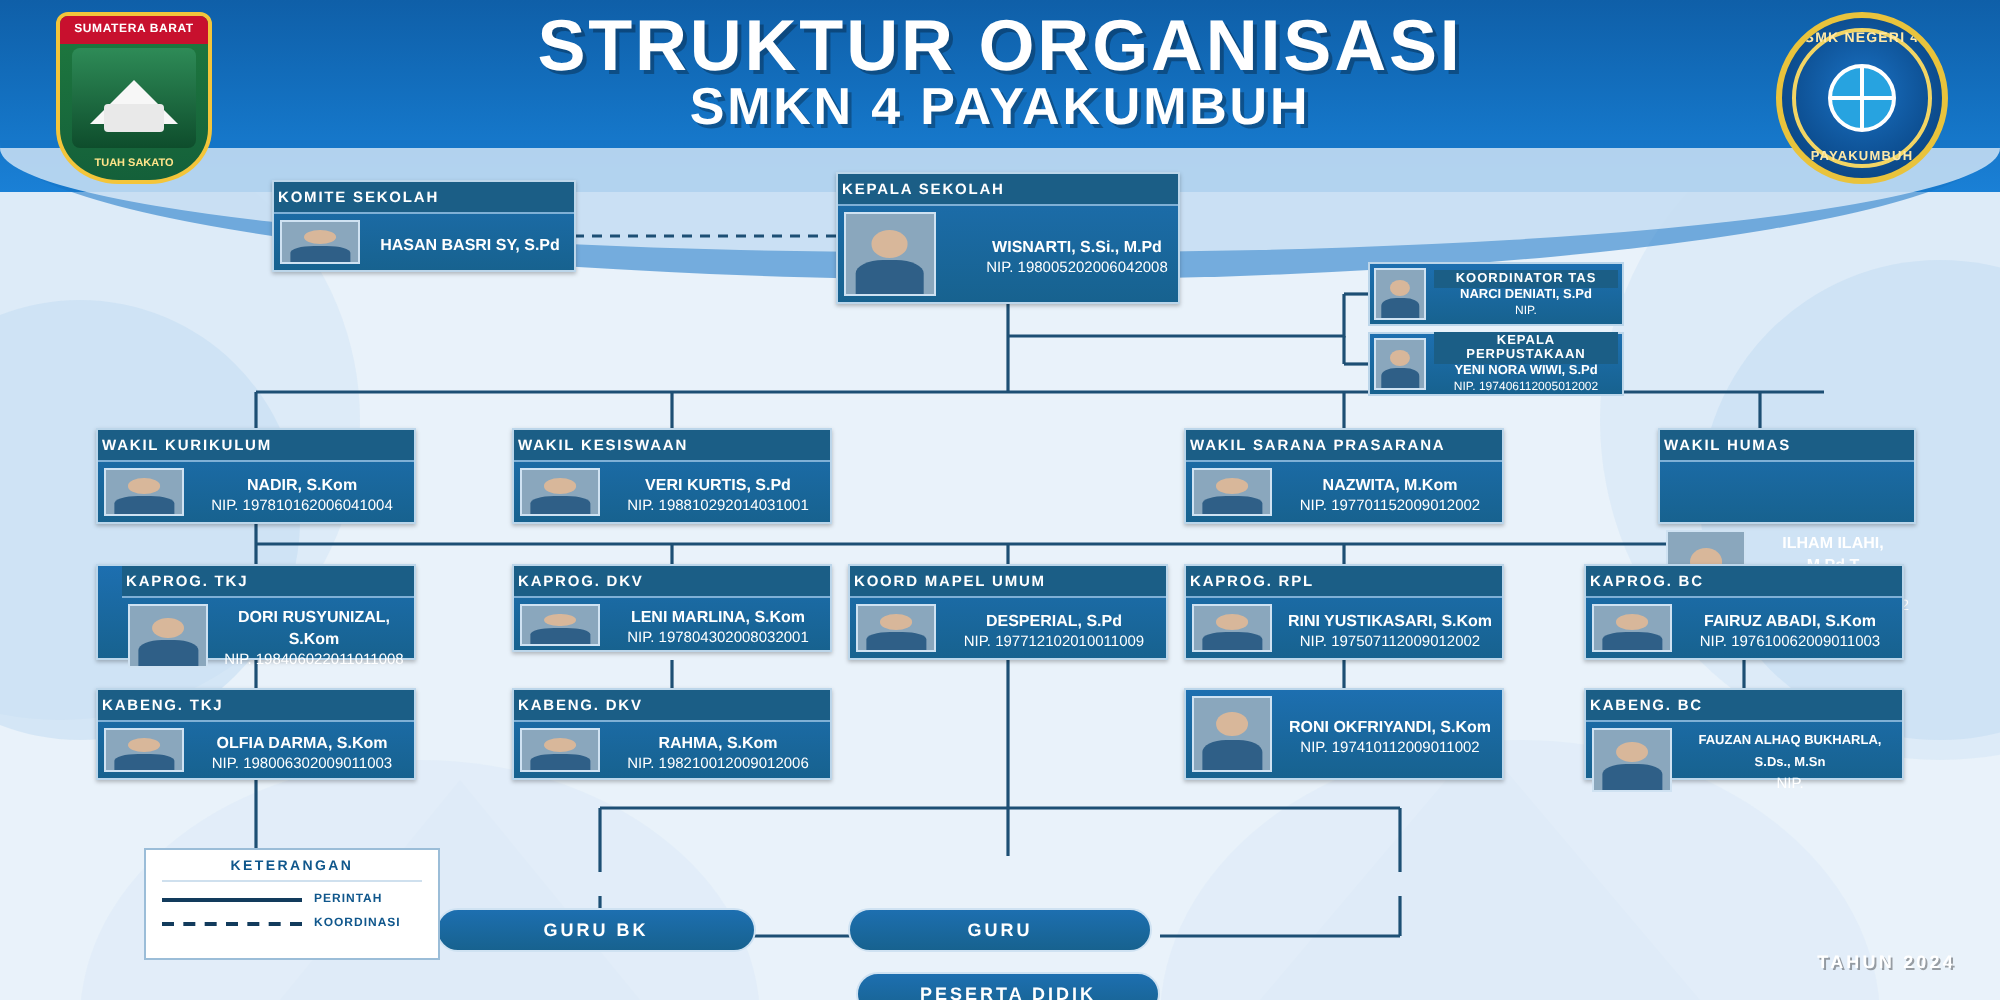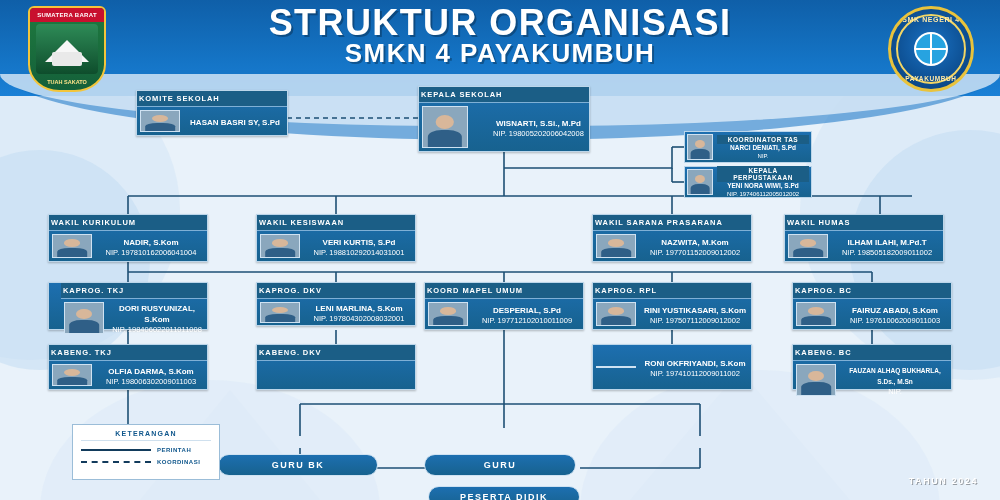"WAKIL HUMAS" div.node { gap: none -> 31px; left: 784px -> 829px; width: 160px -> 129px }
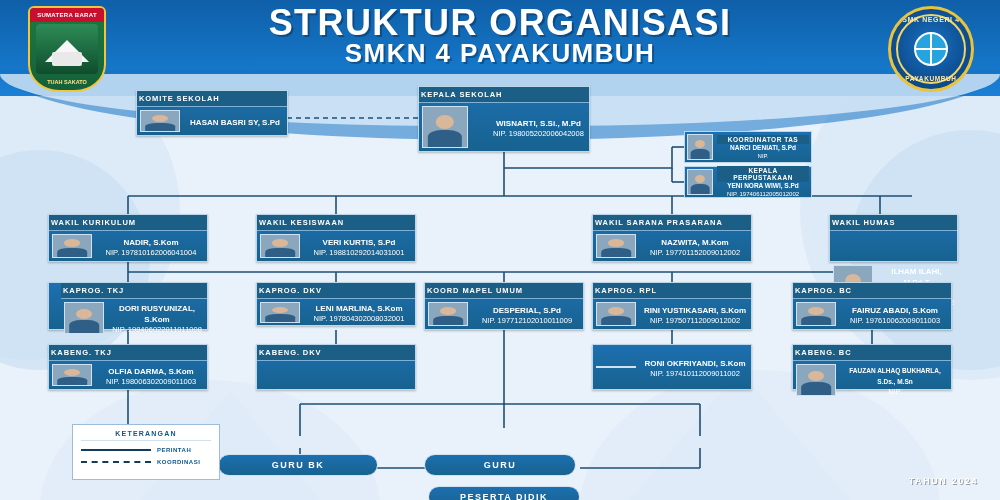"RONI OKFRIYANDI, S.Kom" div.inner { align-items: center -> none }
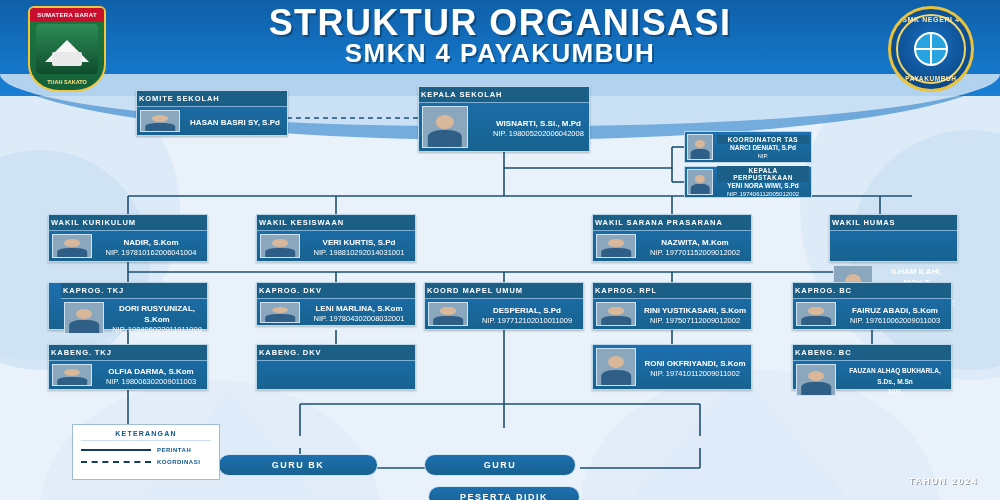"RAHMA, S.Kom" div.inner { html: none -> <div> <div> <div></div> <div></div> </div> <div> <div>RAHMA, S.Kom</div> <div>NIP. 198210012009012006</div> </div> </div> }
